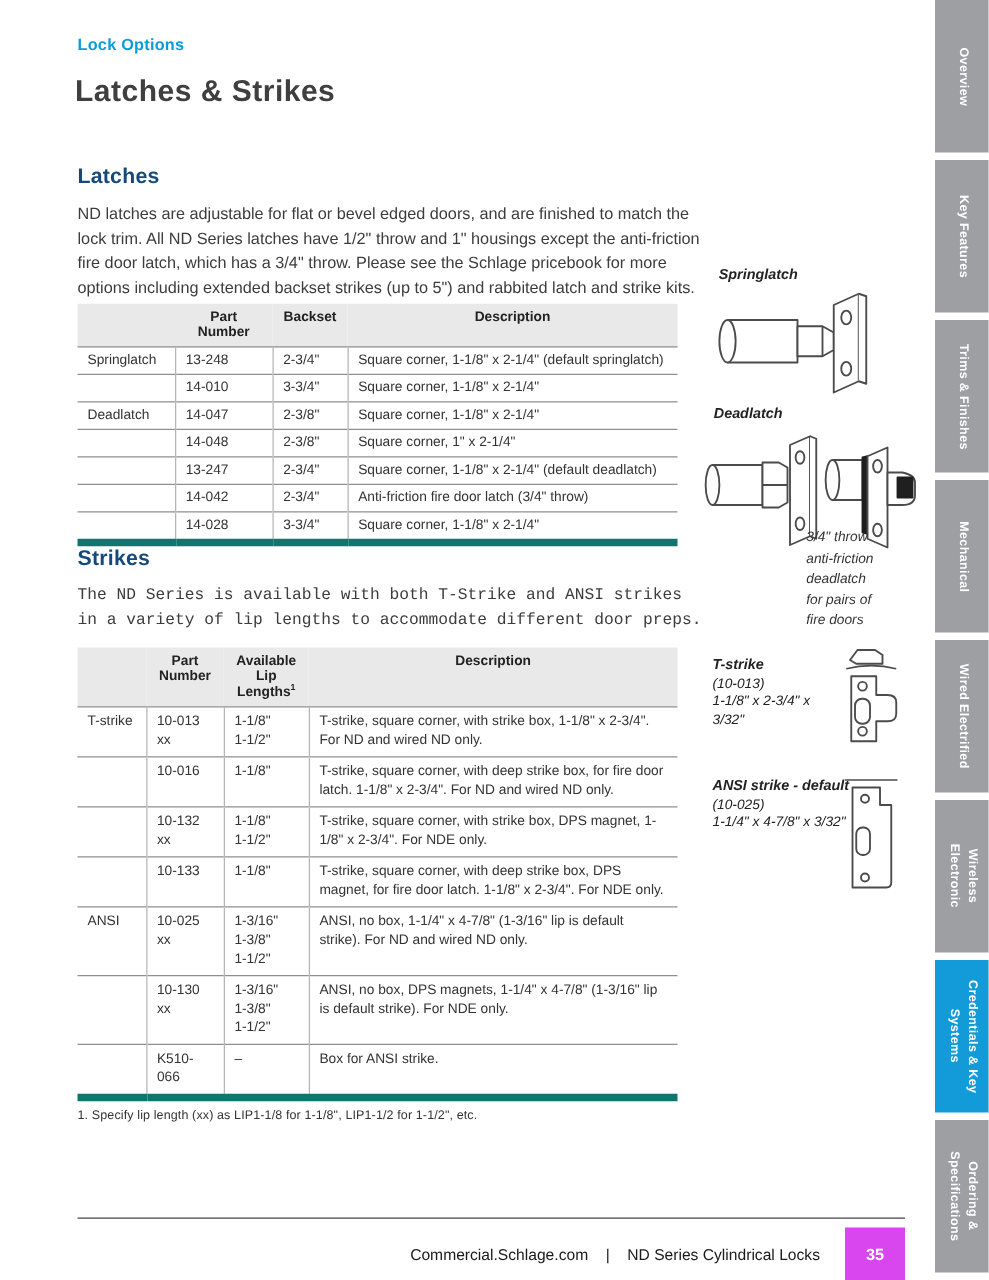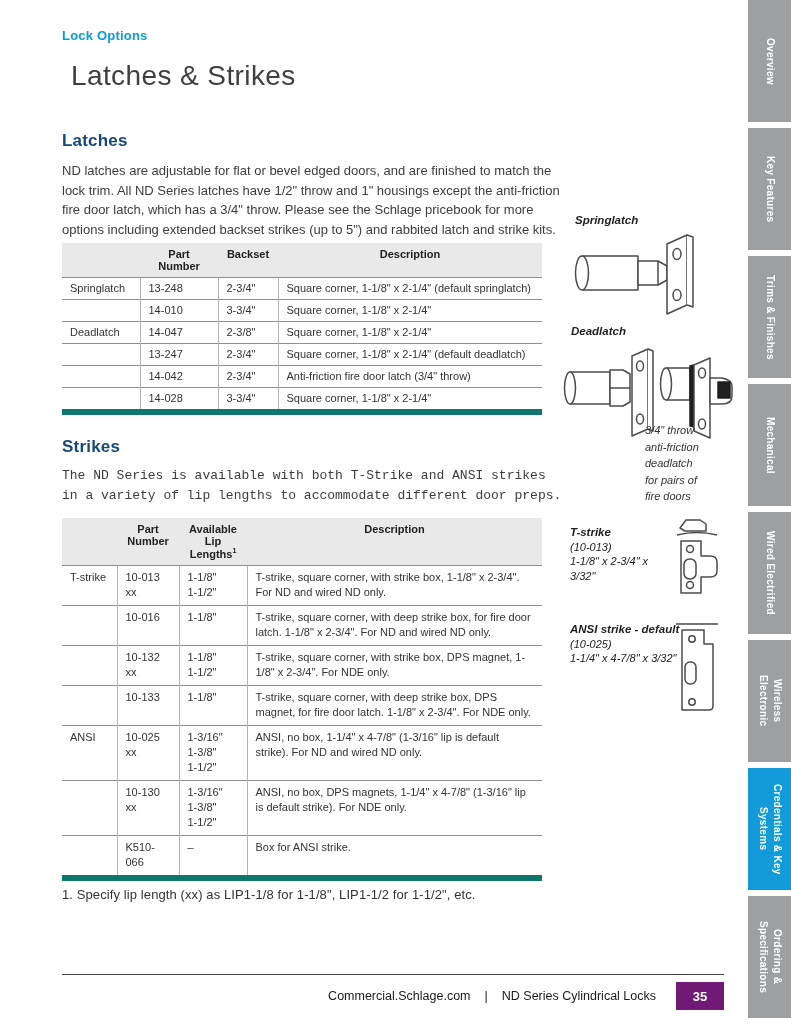"Latches & Strikes" .page-title { font-size: 28px -> 24px; font-weight: 400 -> 700; margin-left: 11px -> none }
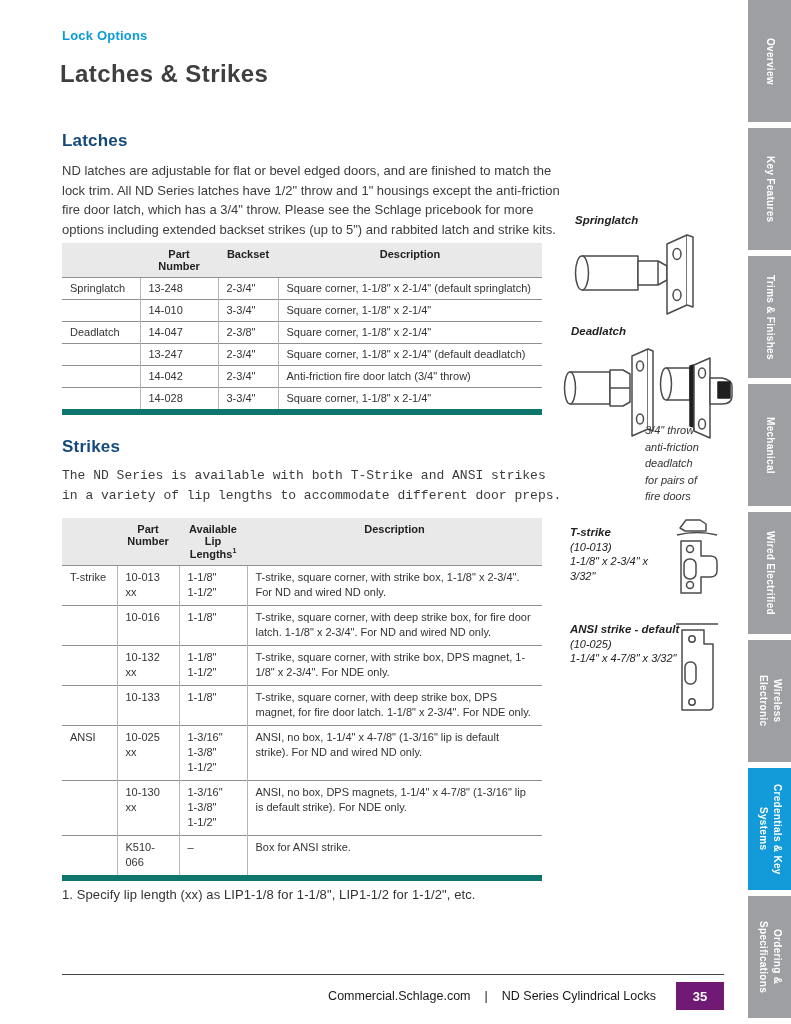"14-048" tr { html: none -> <tr> <td></td> <td>14-048</td> <td>2-3/8"</td> <td>Square corner, 1" x 2-1/4"</td> </tr> }
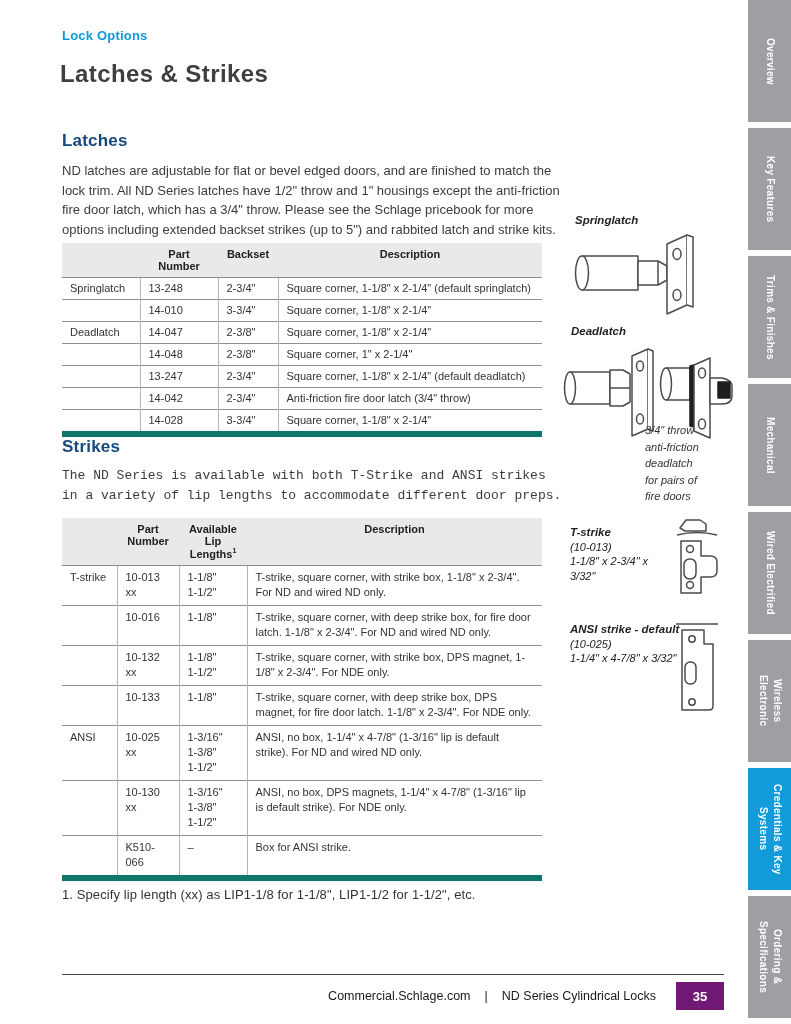"1. Specify lip length (xx)" .footnote { font-size: 13px -> 10px }
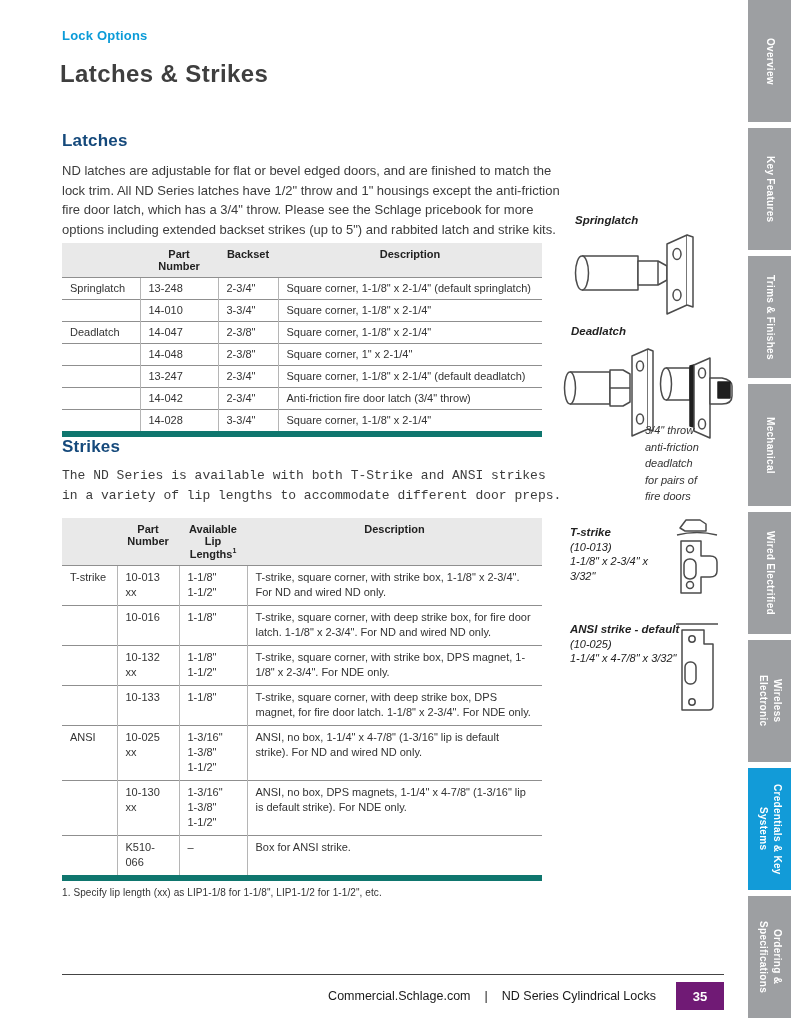"35" .page-num { background: #701a75 -> #d946ef; height: 28px -> 43px }
